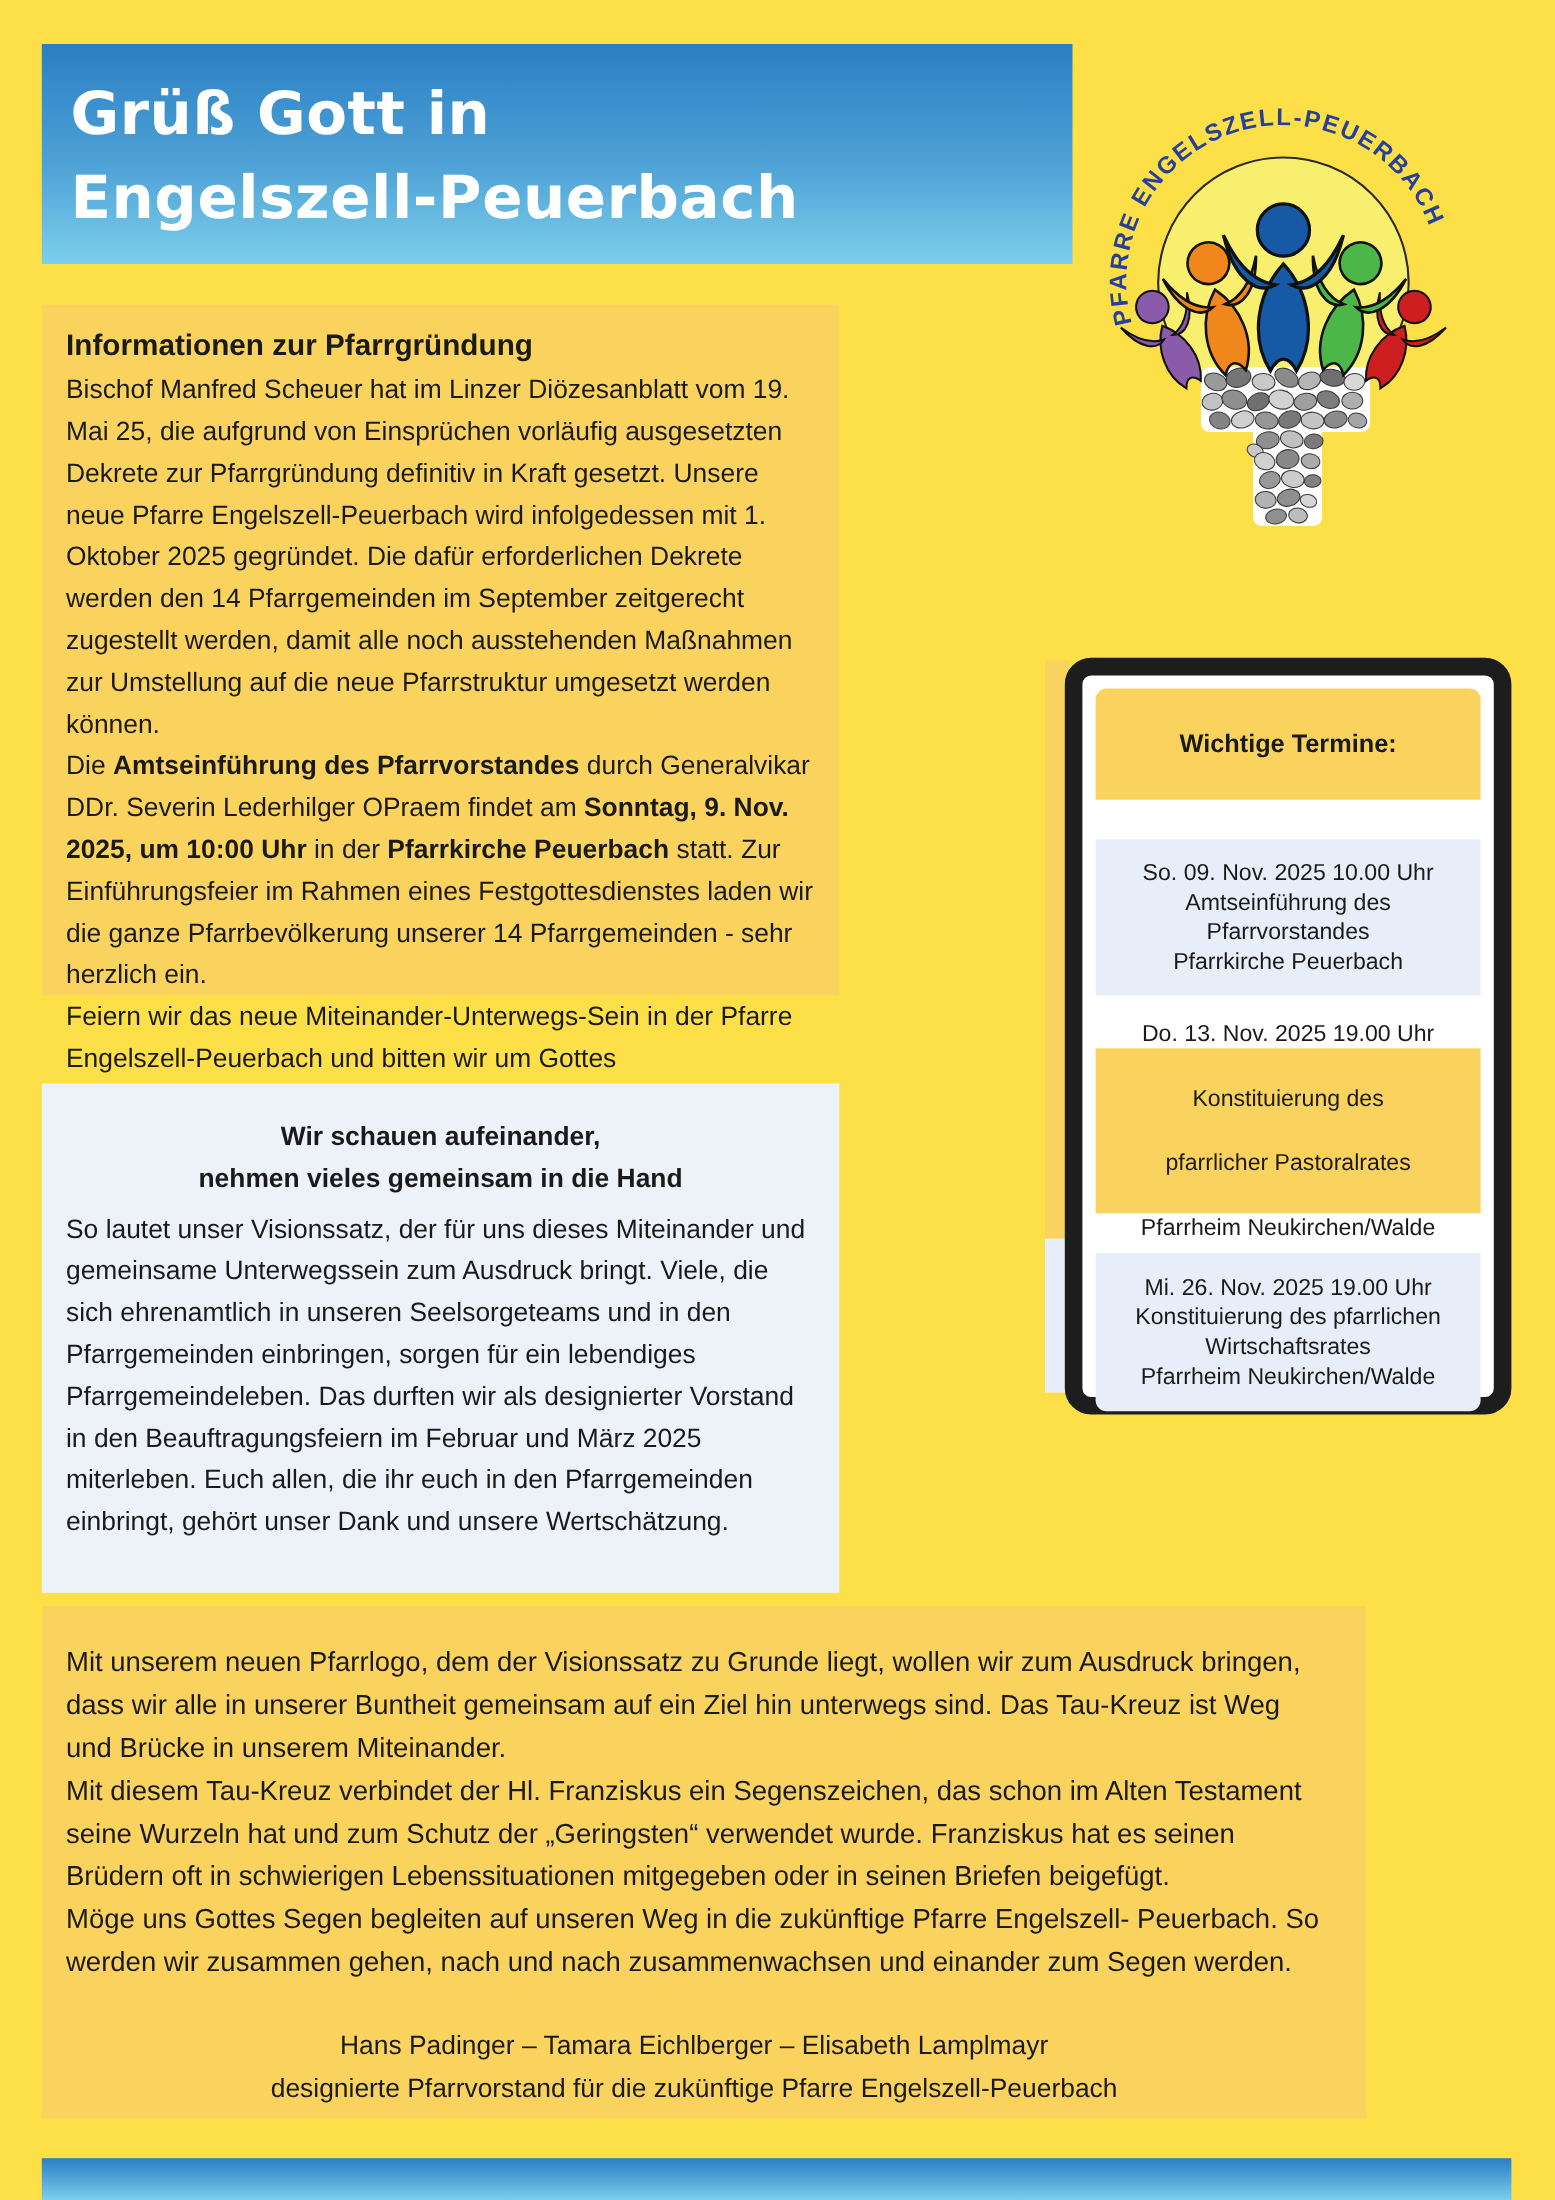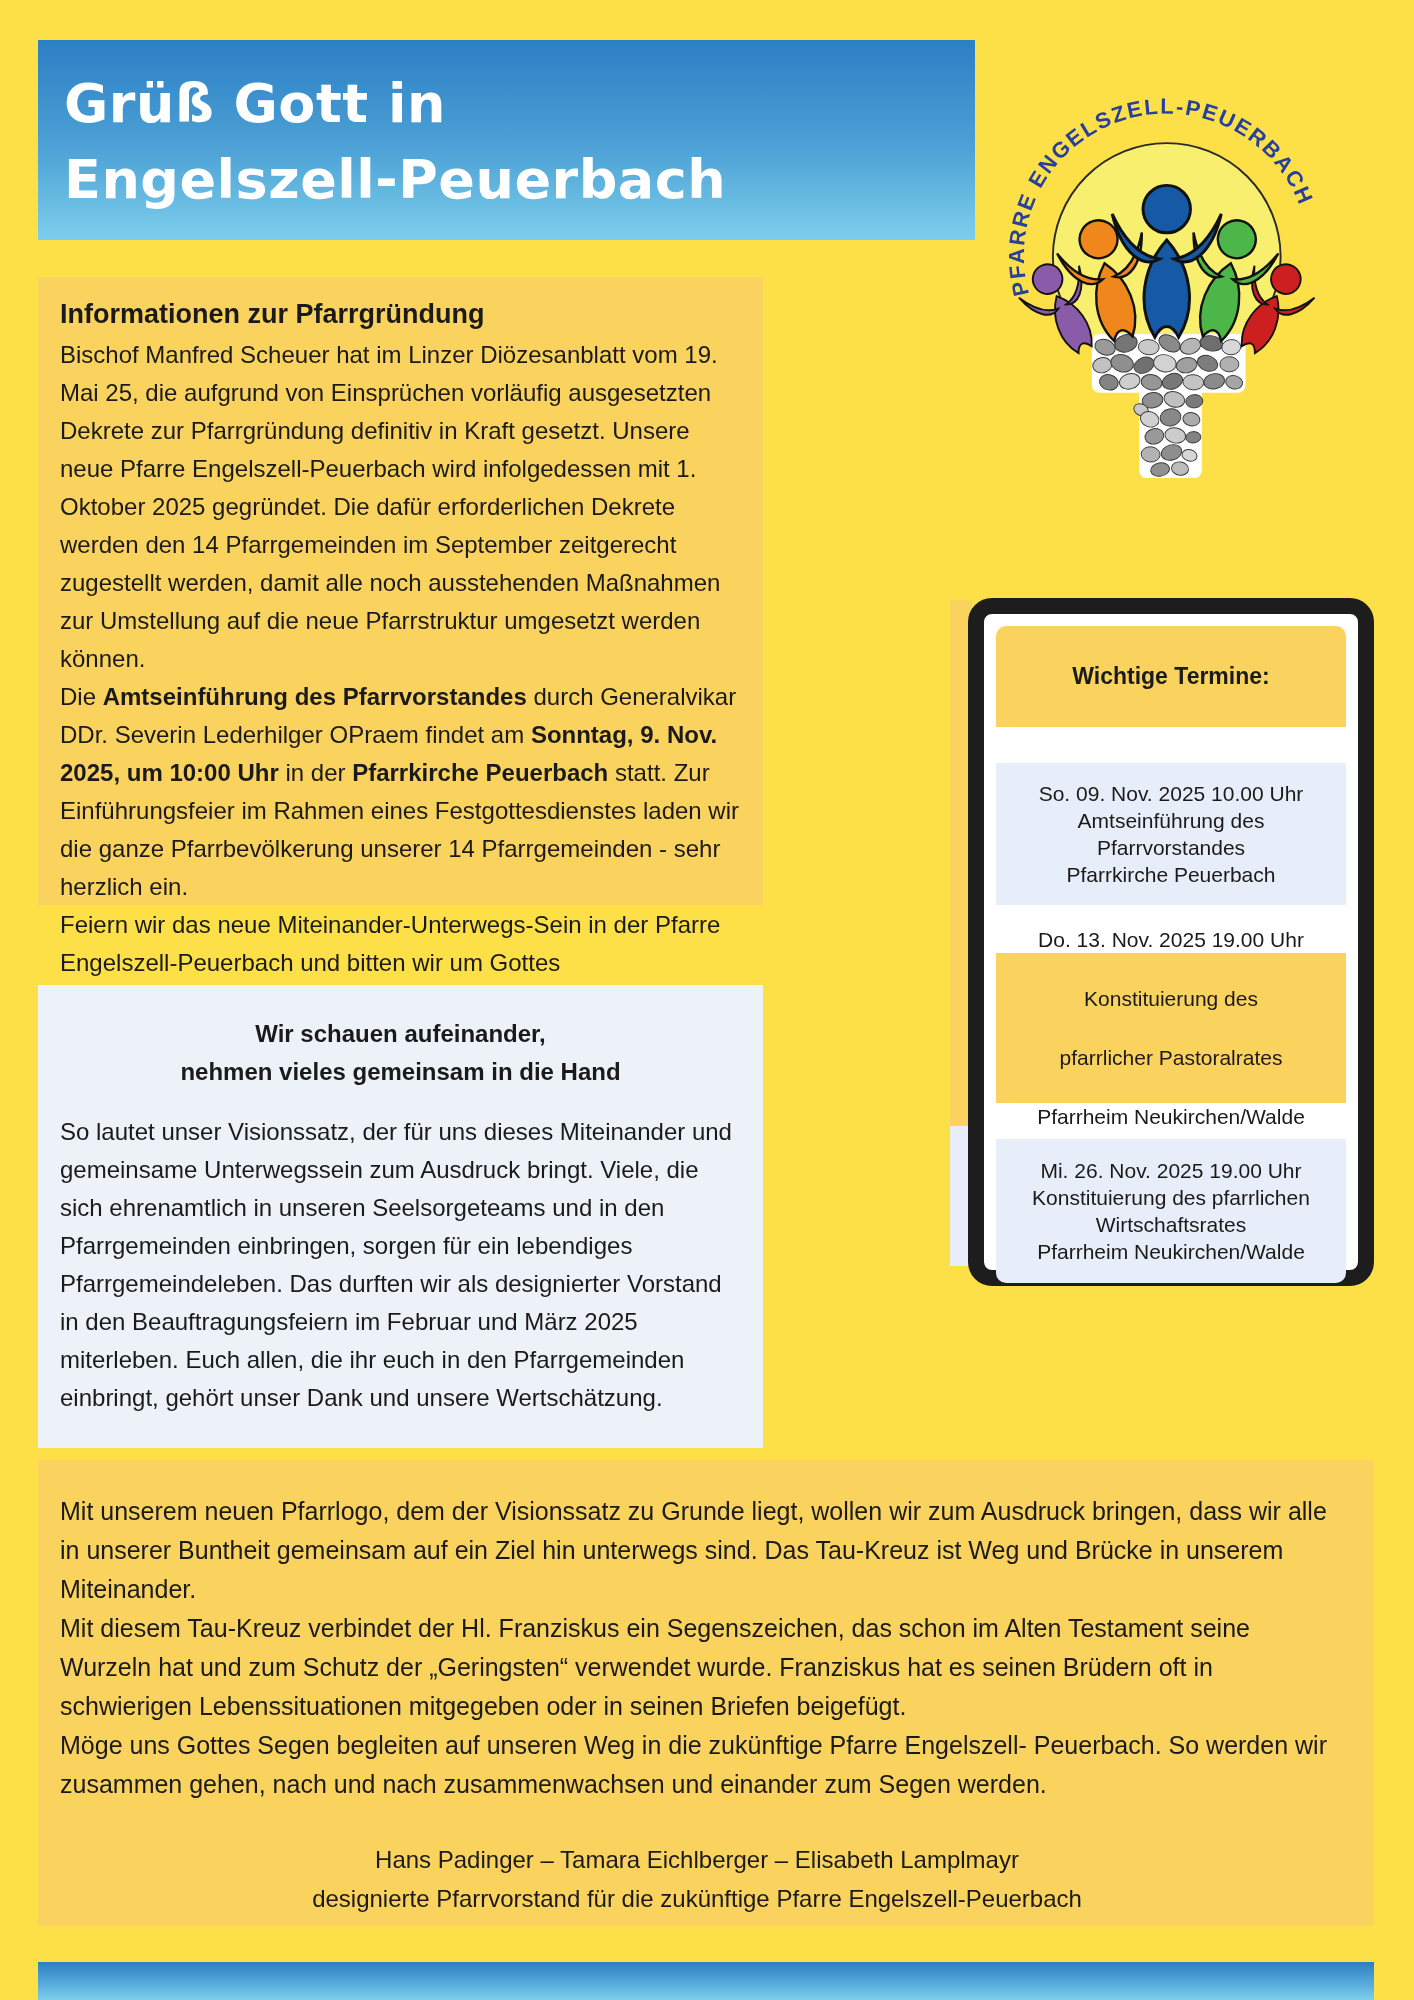"So lautet unser Visionssatz, der" #vision-box .vision-paragraph { margin-top: 22px -> 8px }
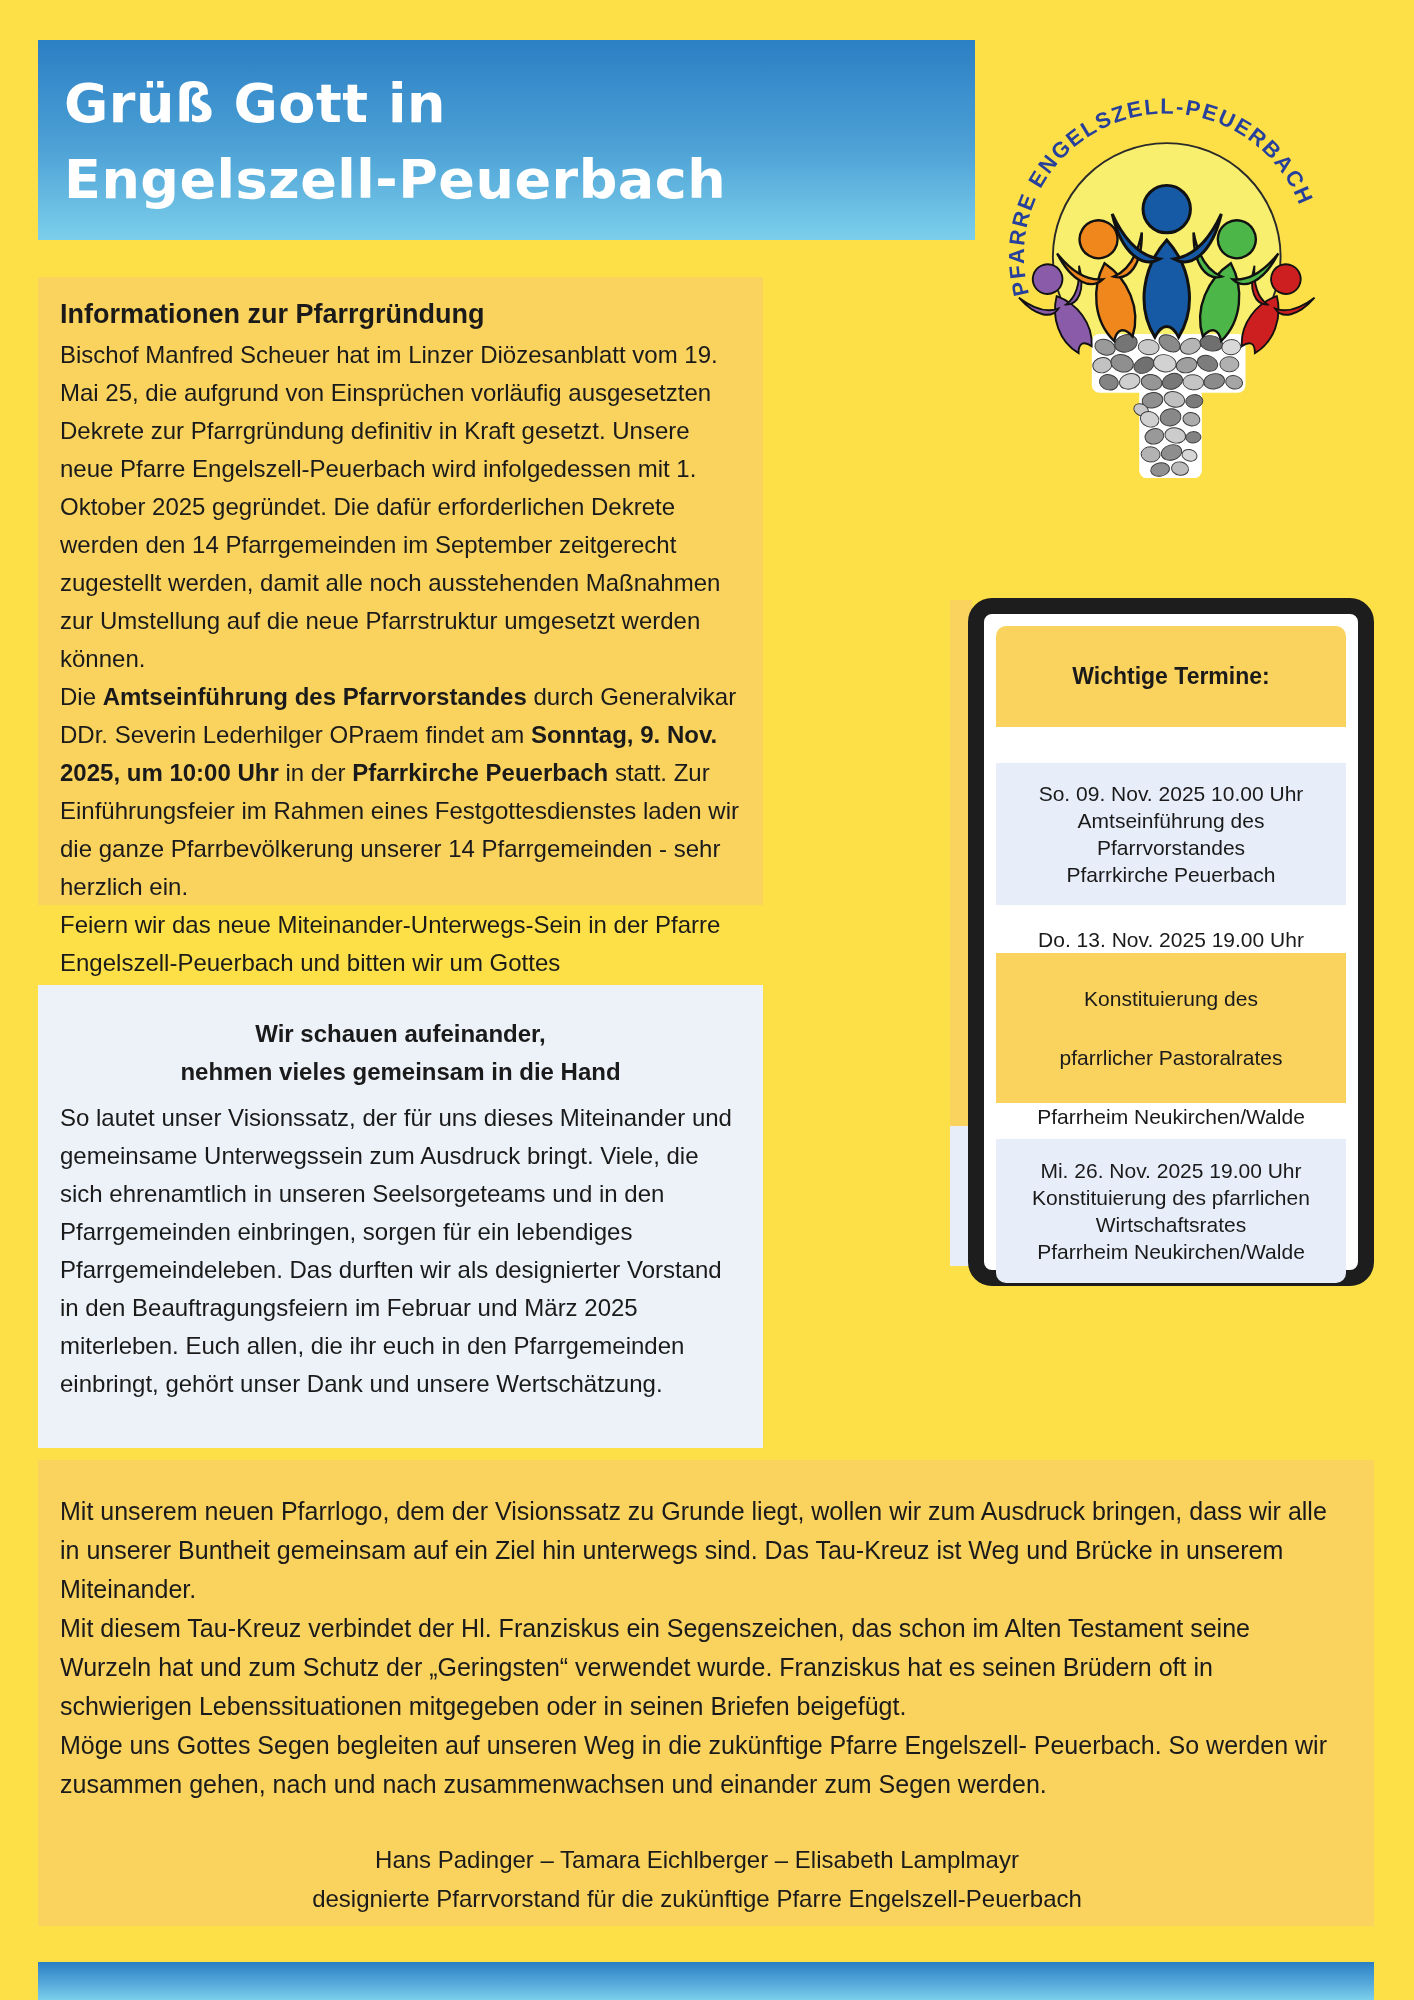"Mit unserem neuen Pfarrlogo, dem" #bottom-box { width: 1336px -> 1204px }
